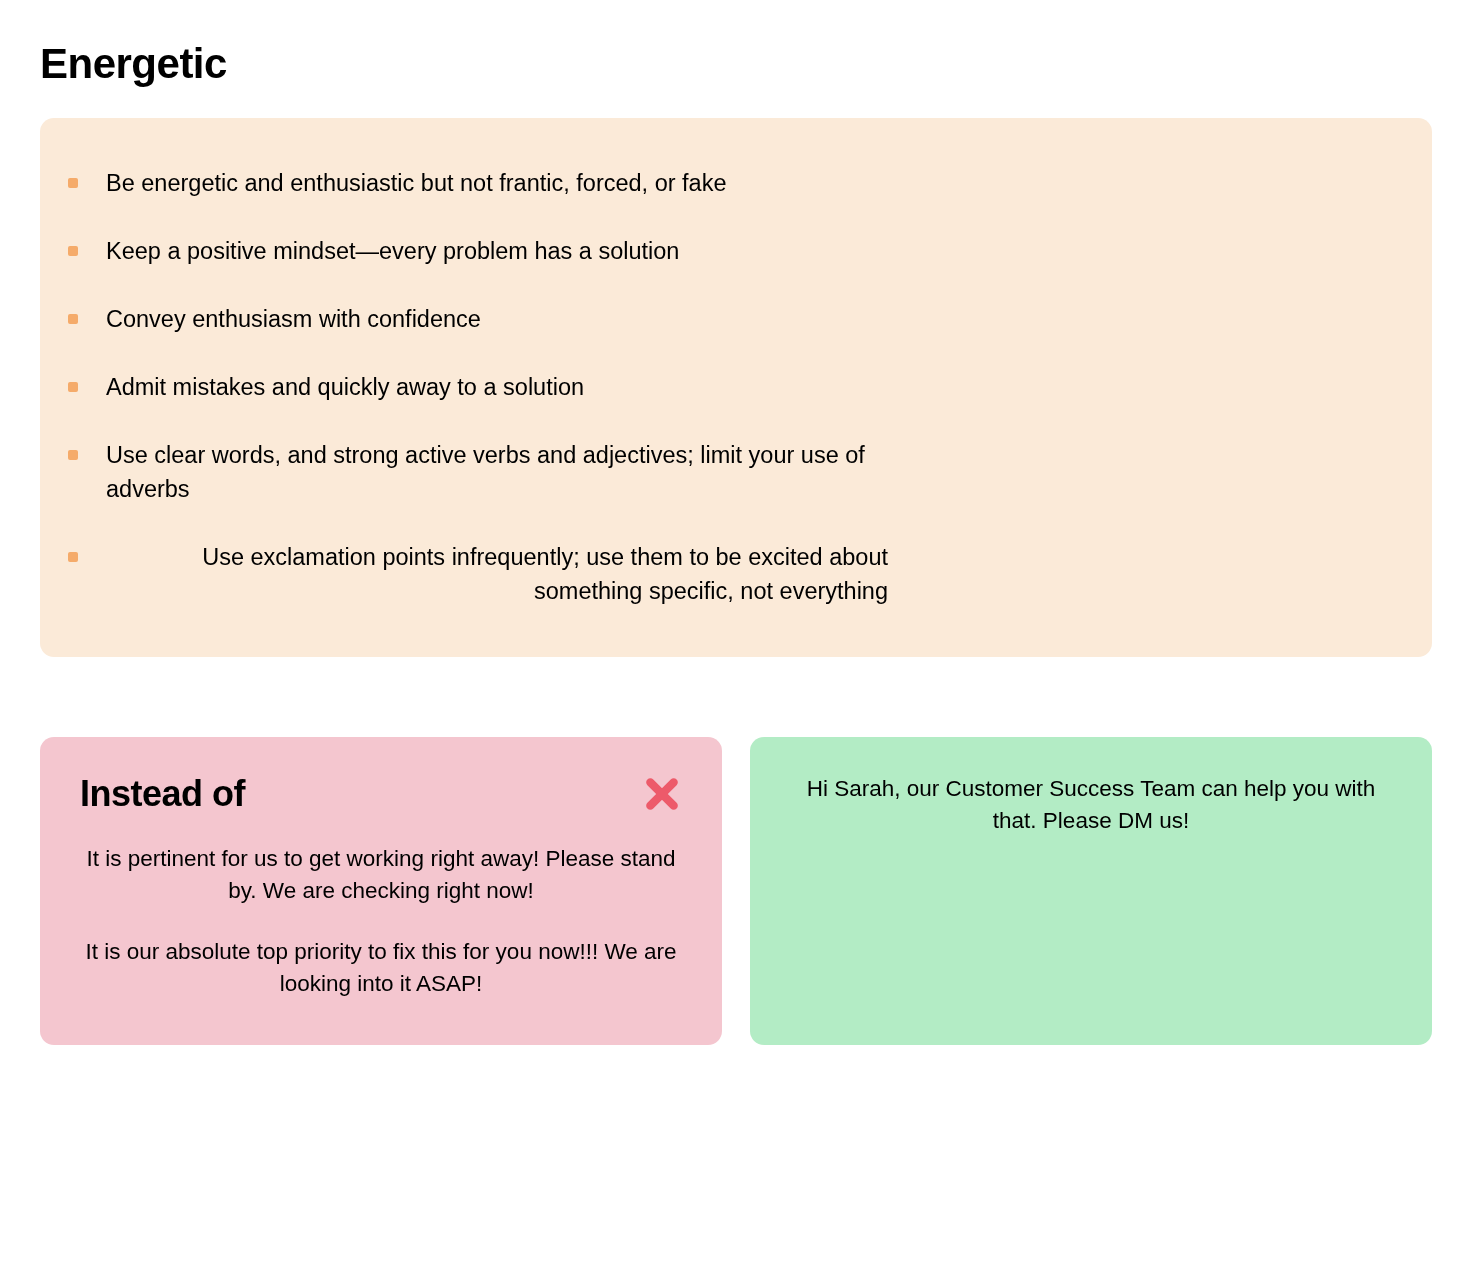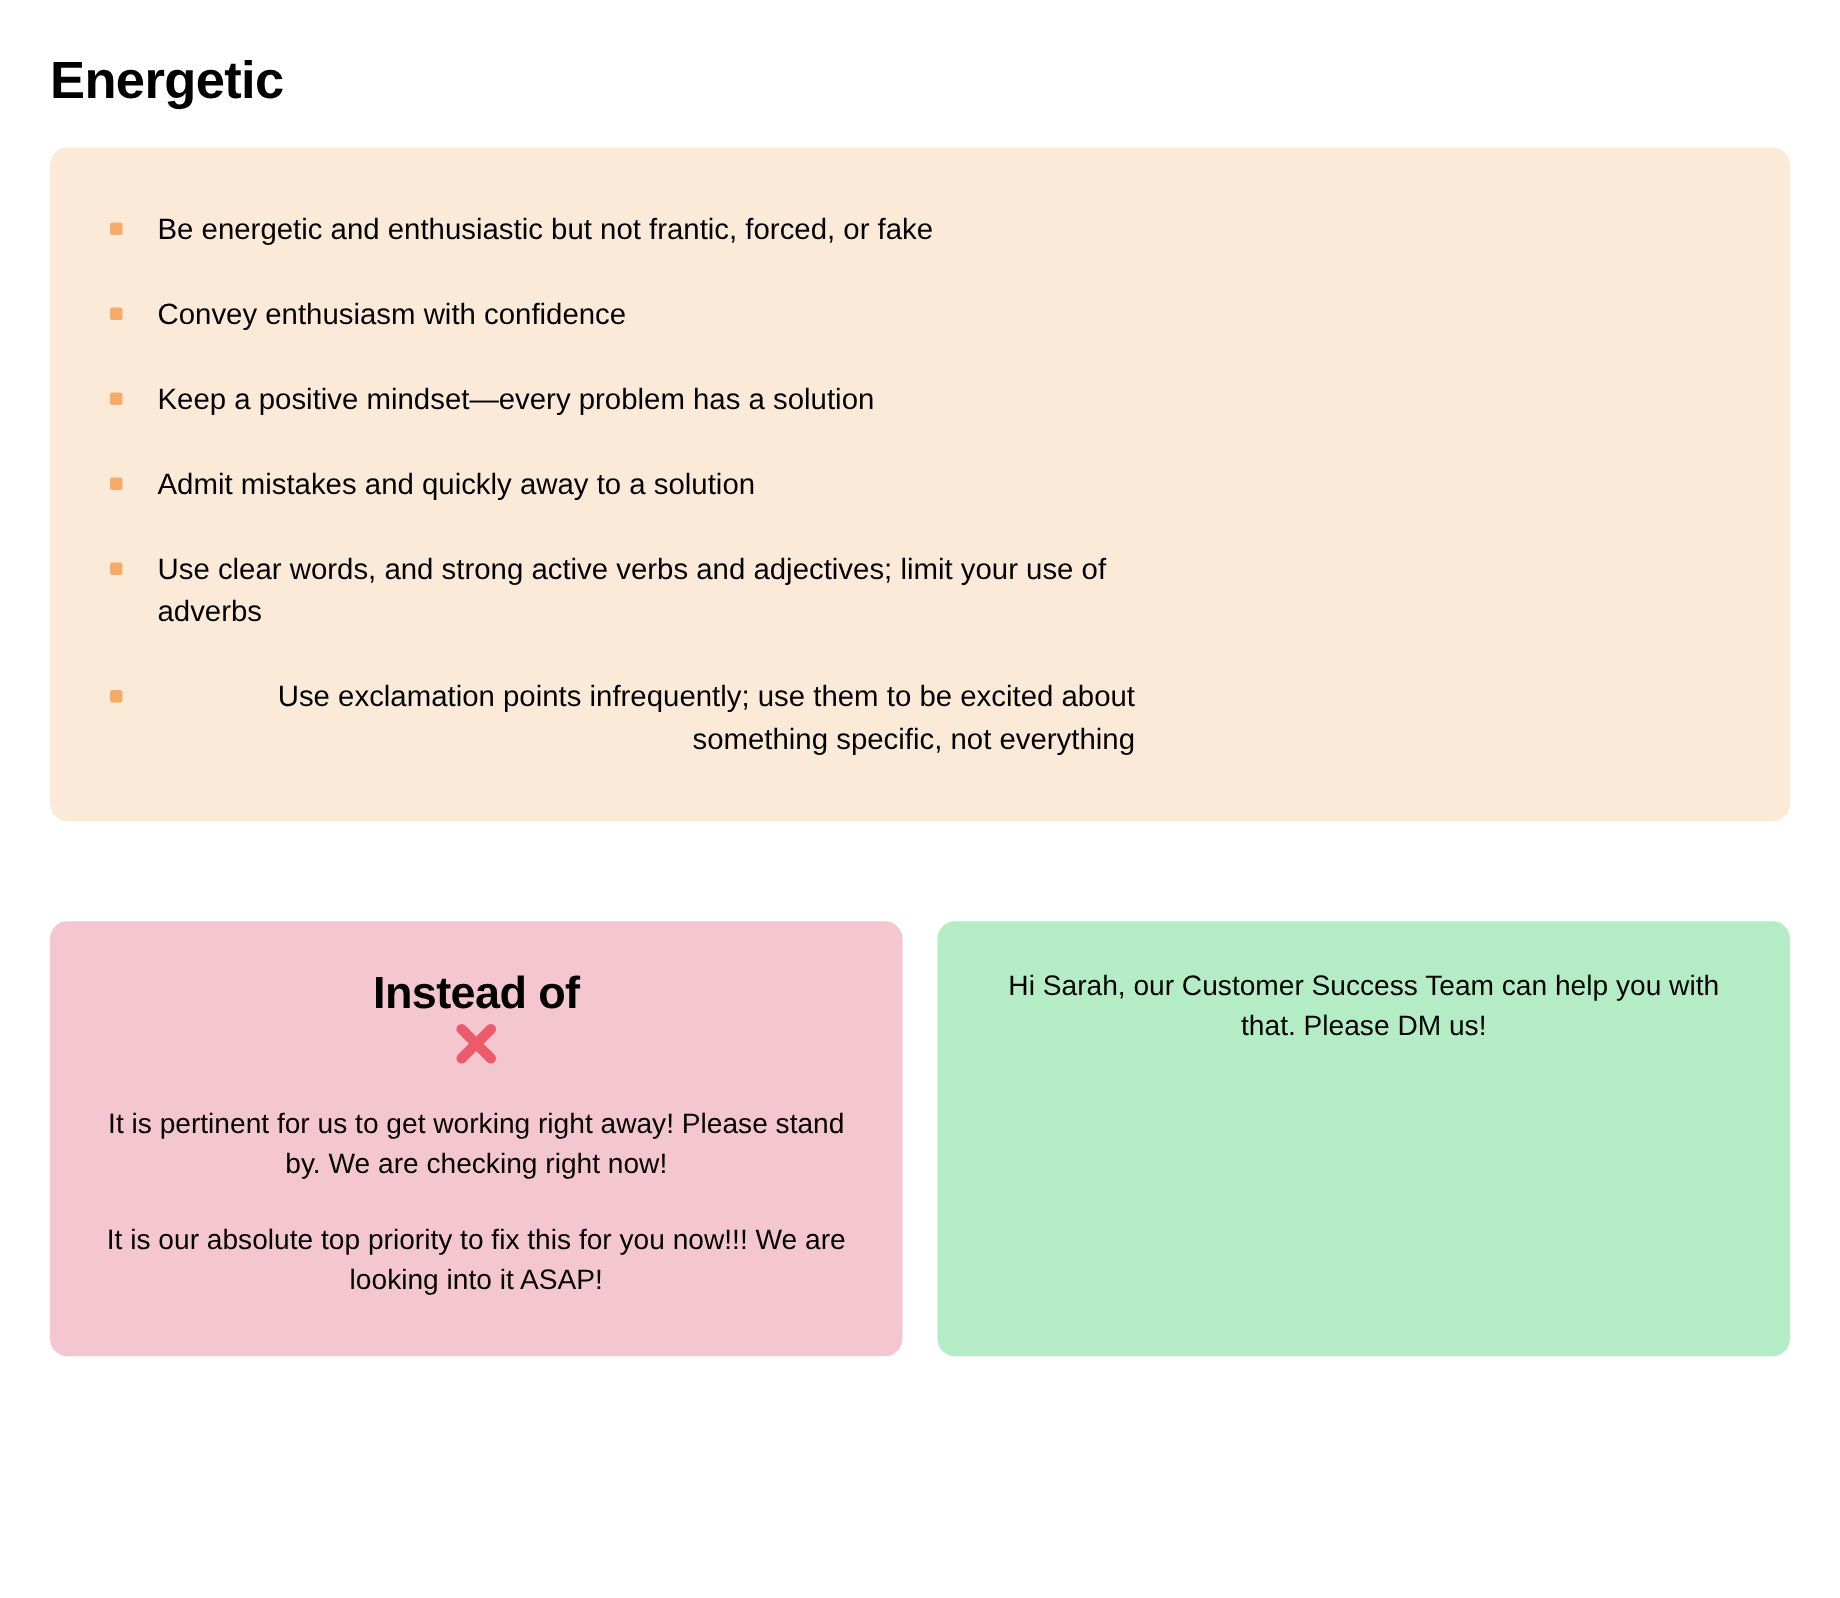"Be energetic and enthusiastic but" .guidelines-card { padding: 48px 48px 48px 48px -> 48px 48px 48px 28px }
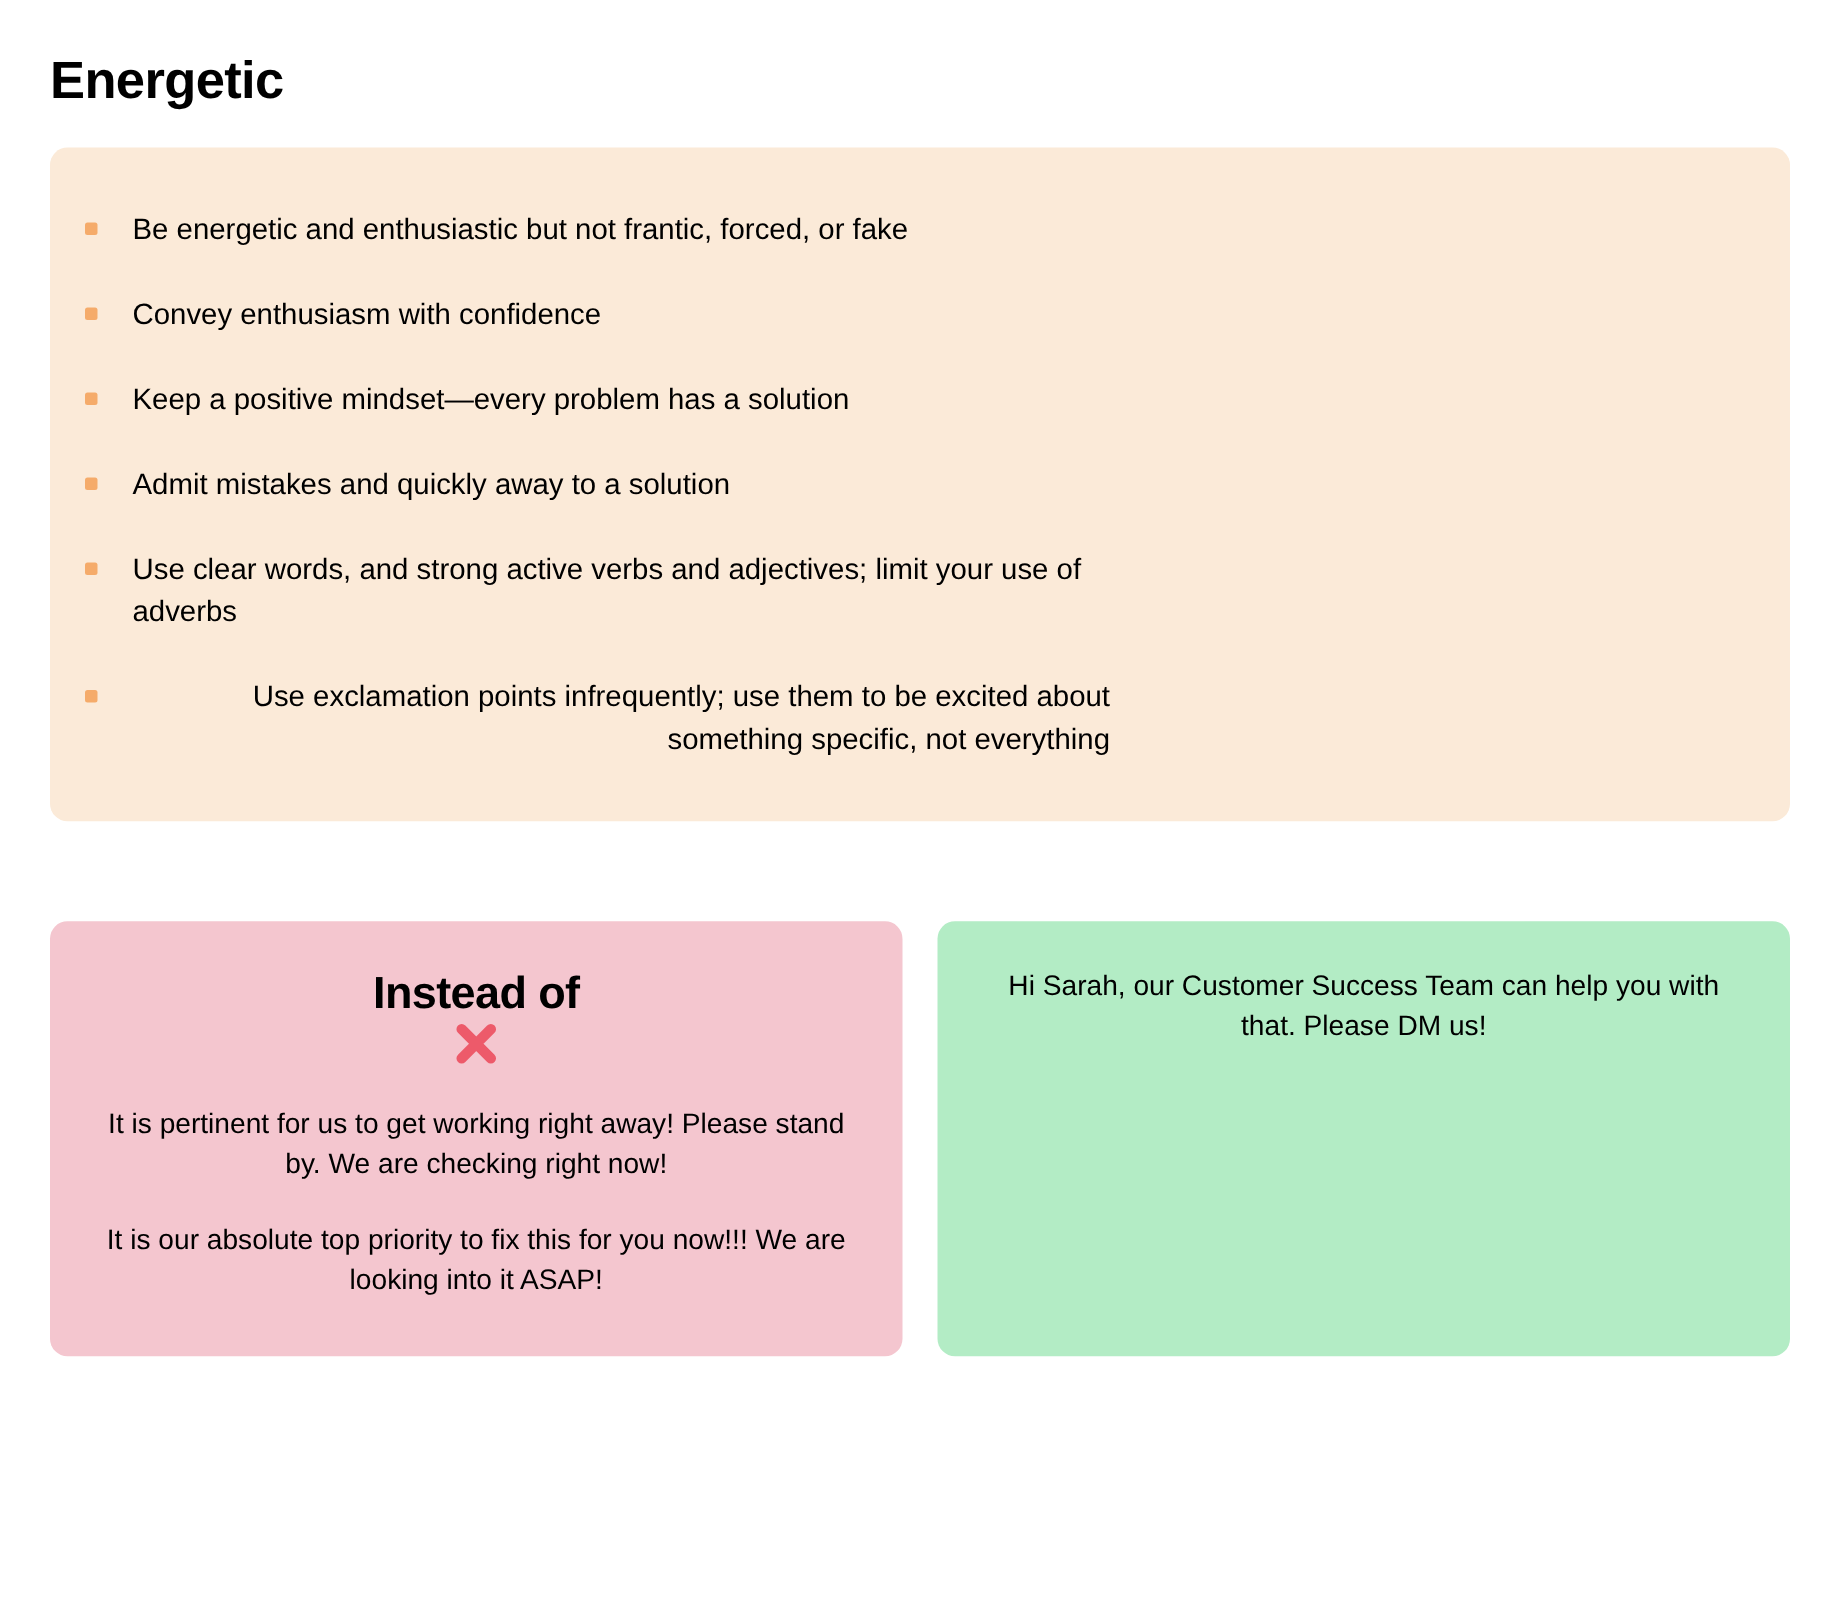"Convey enthusiasm with confidence" li { order: before "Keep a positive mindset—every problem" -> after "Keep a positive mindset—every problem" }
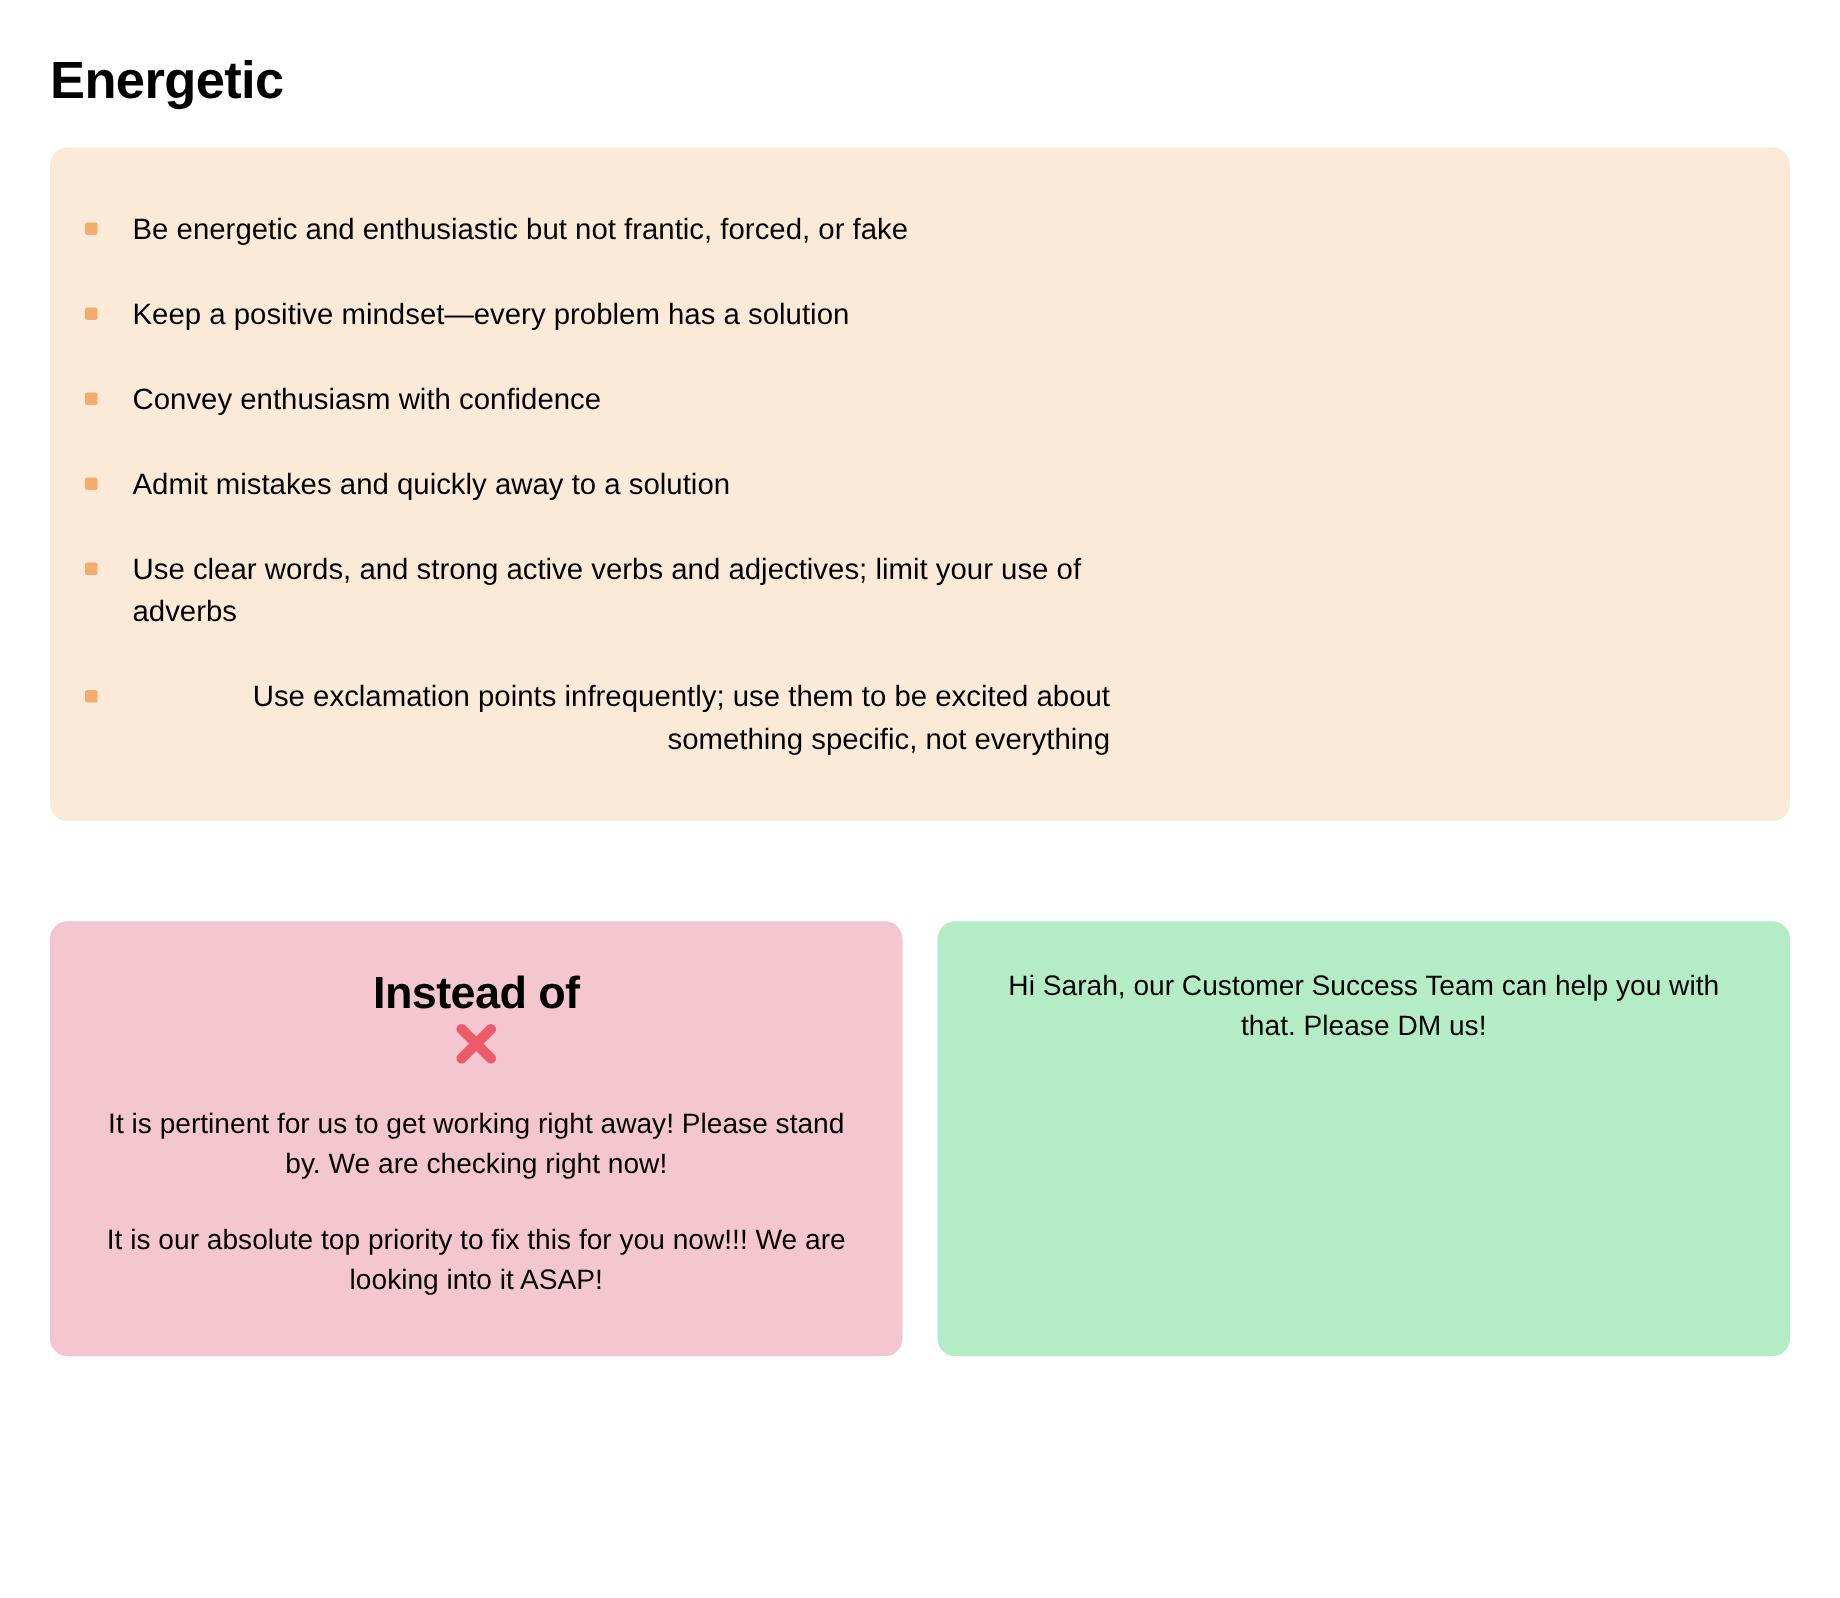"Instead of" .example-header { flex-direction: column -> none }
